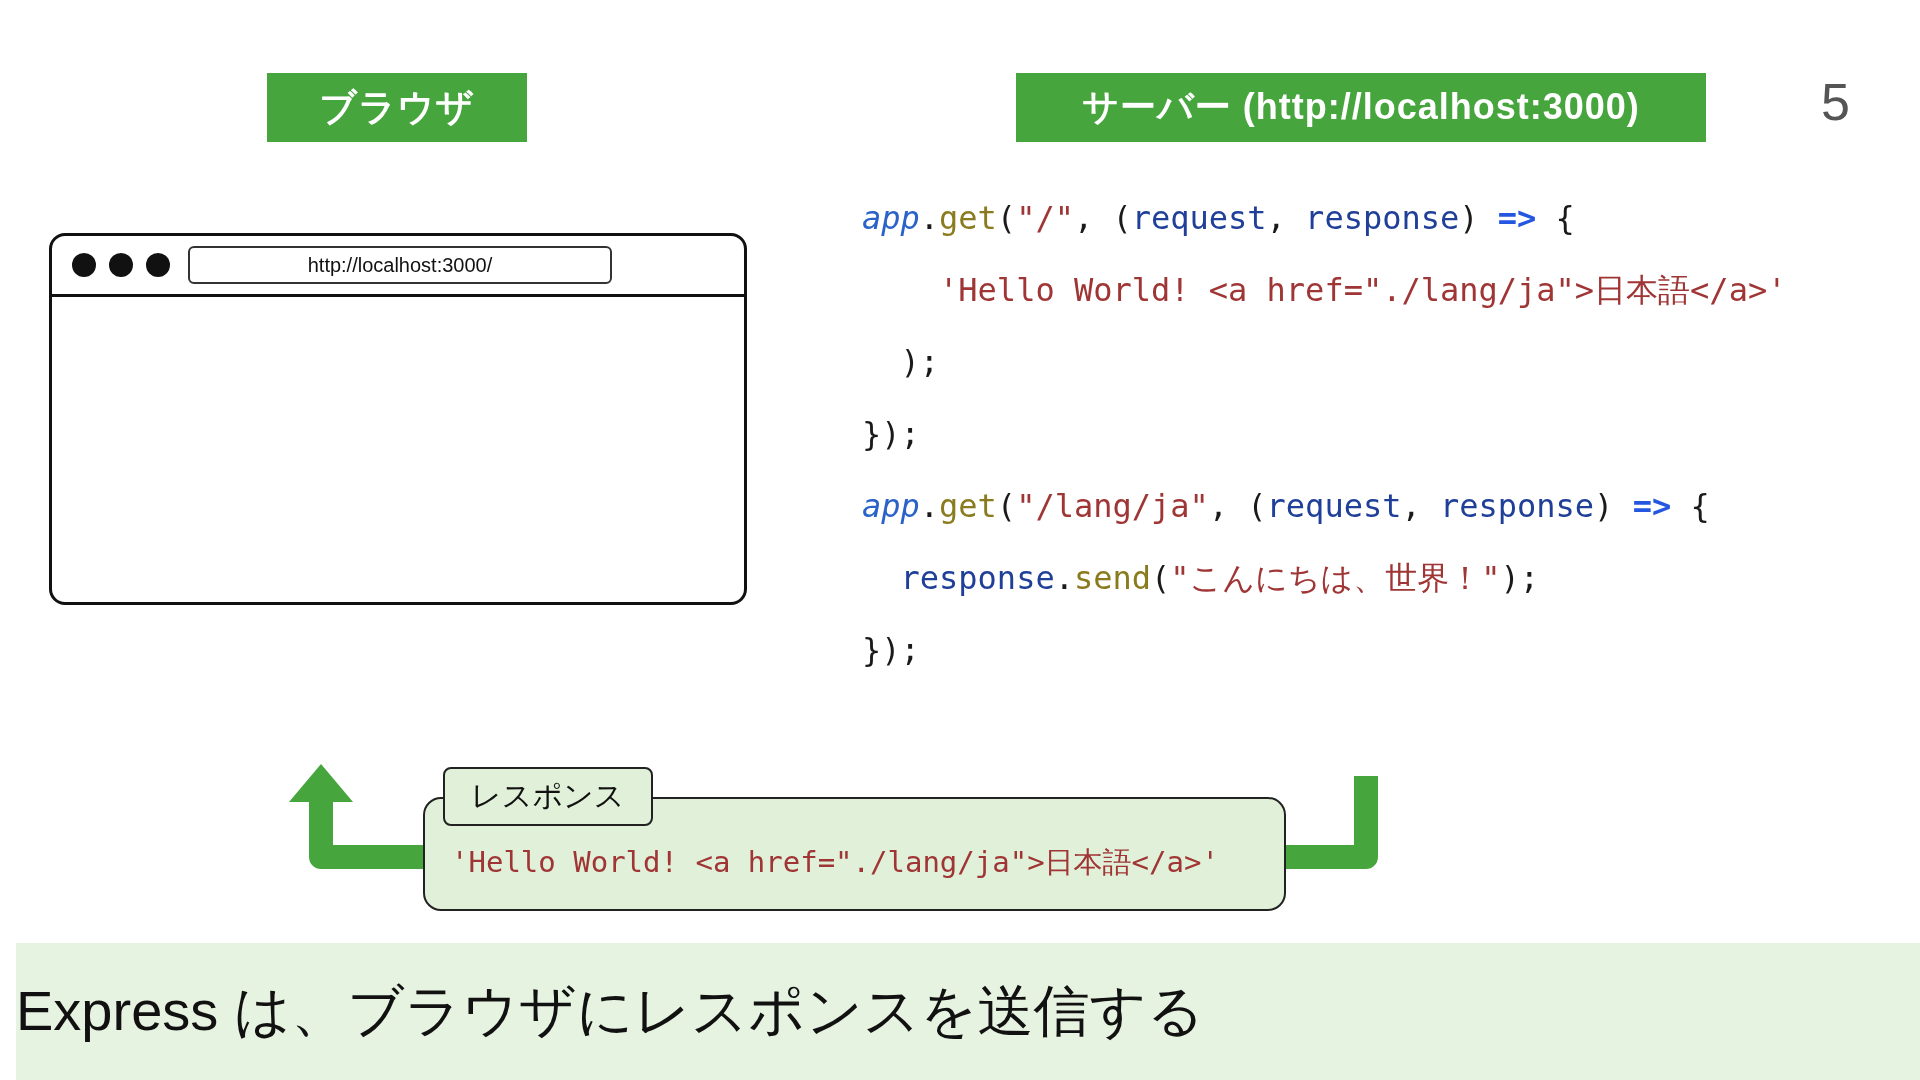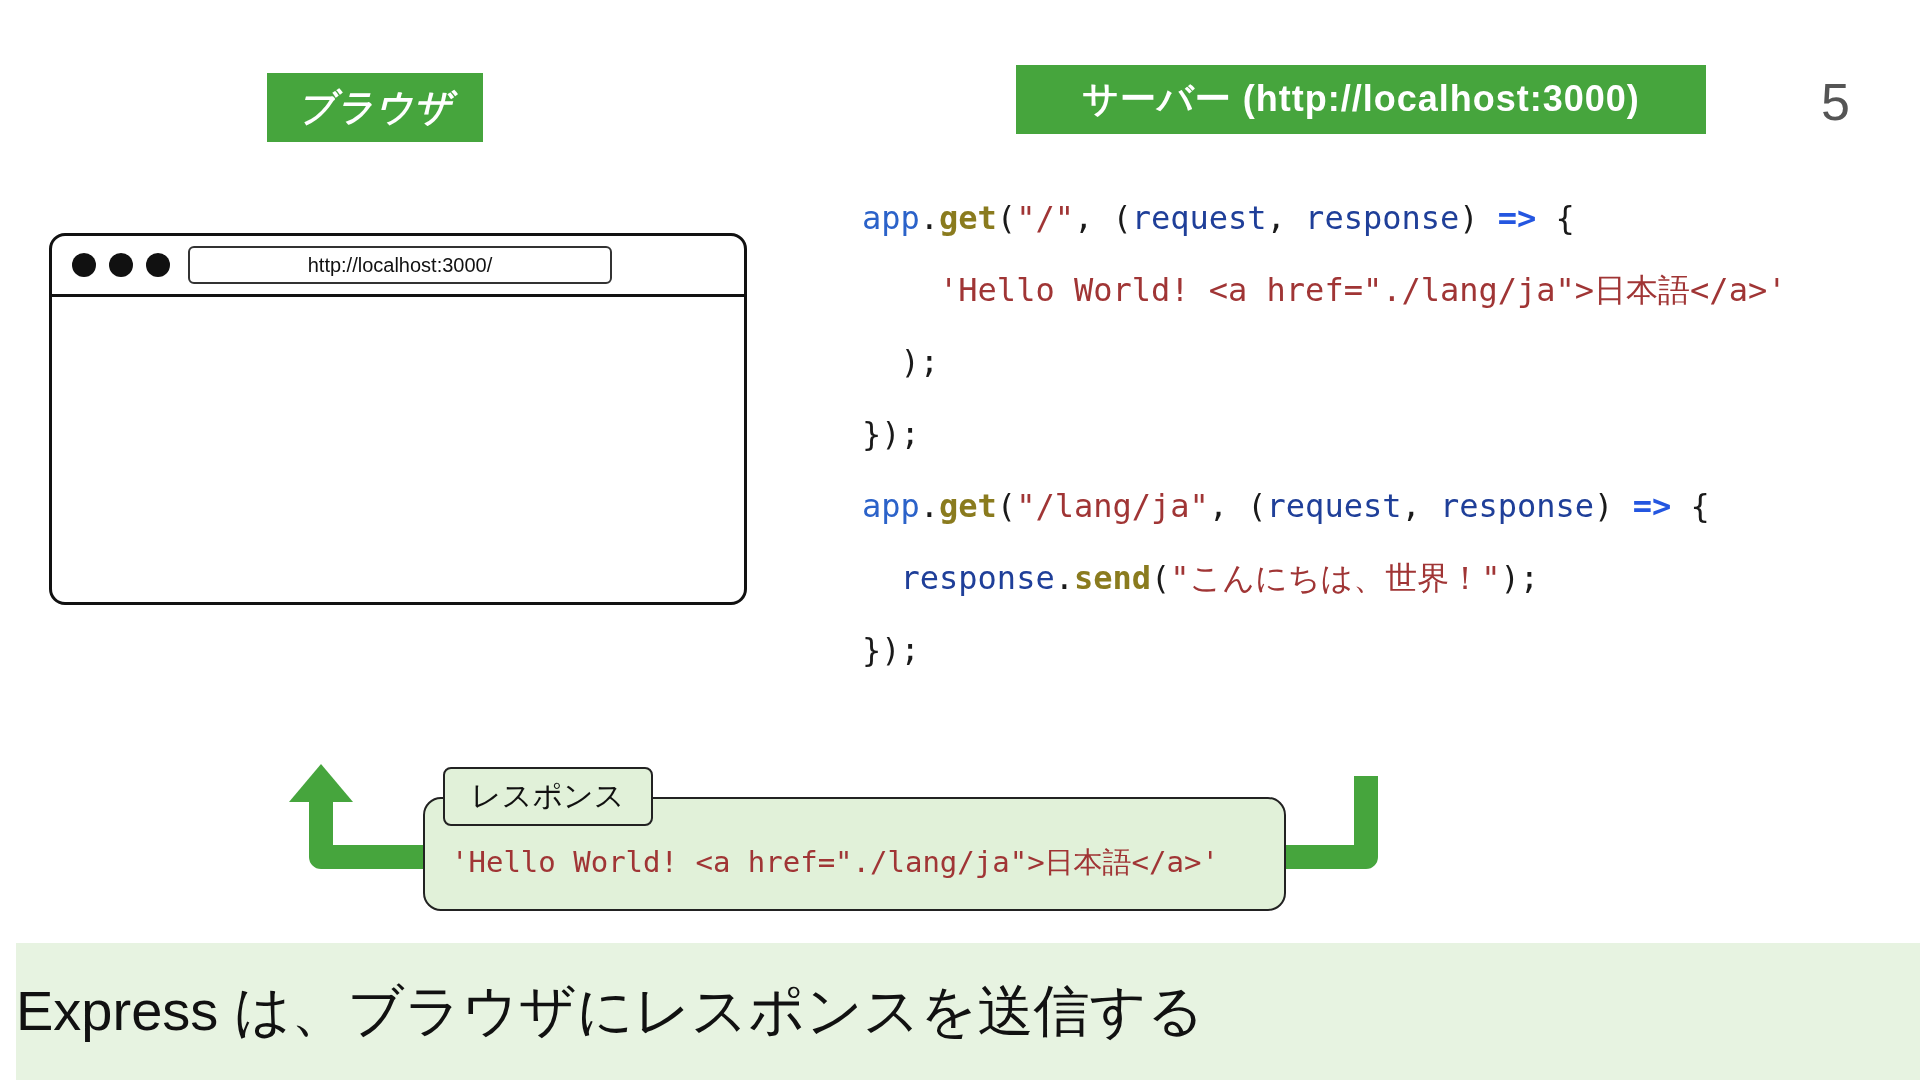"ブラウザ" .browser-label { font-style: italic -> none; width: 216px -> 260px }
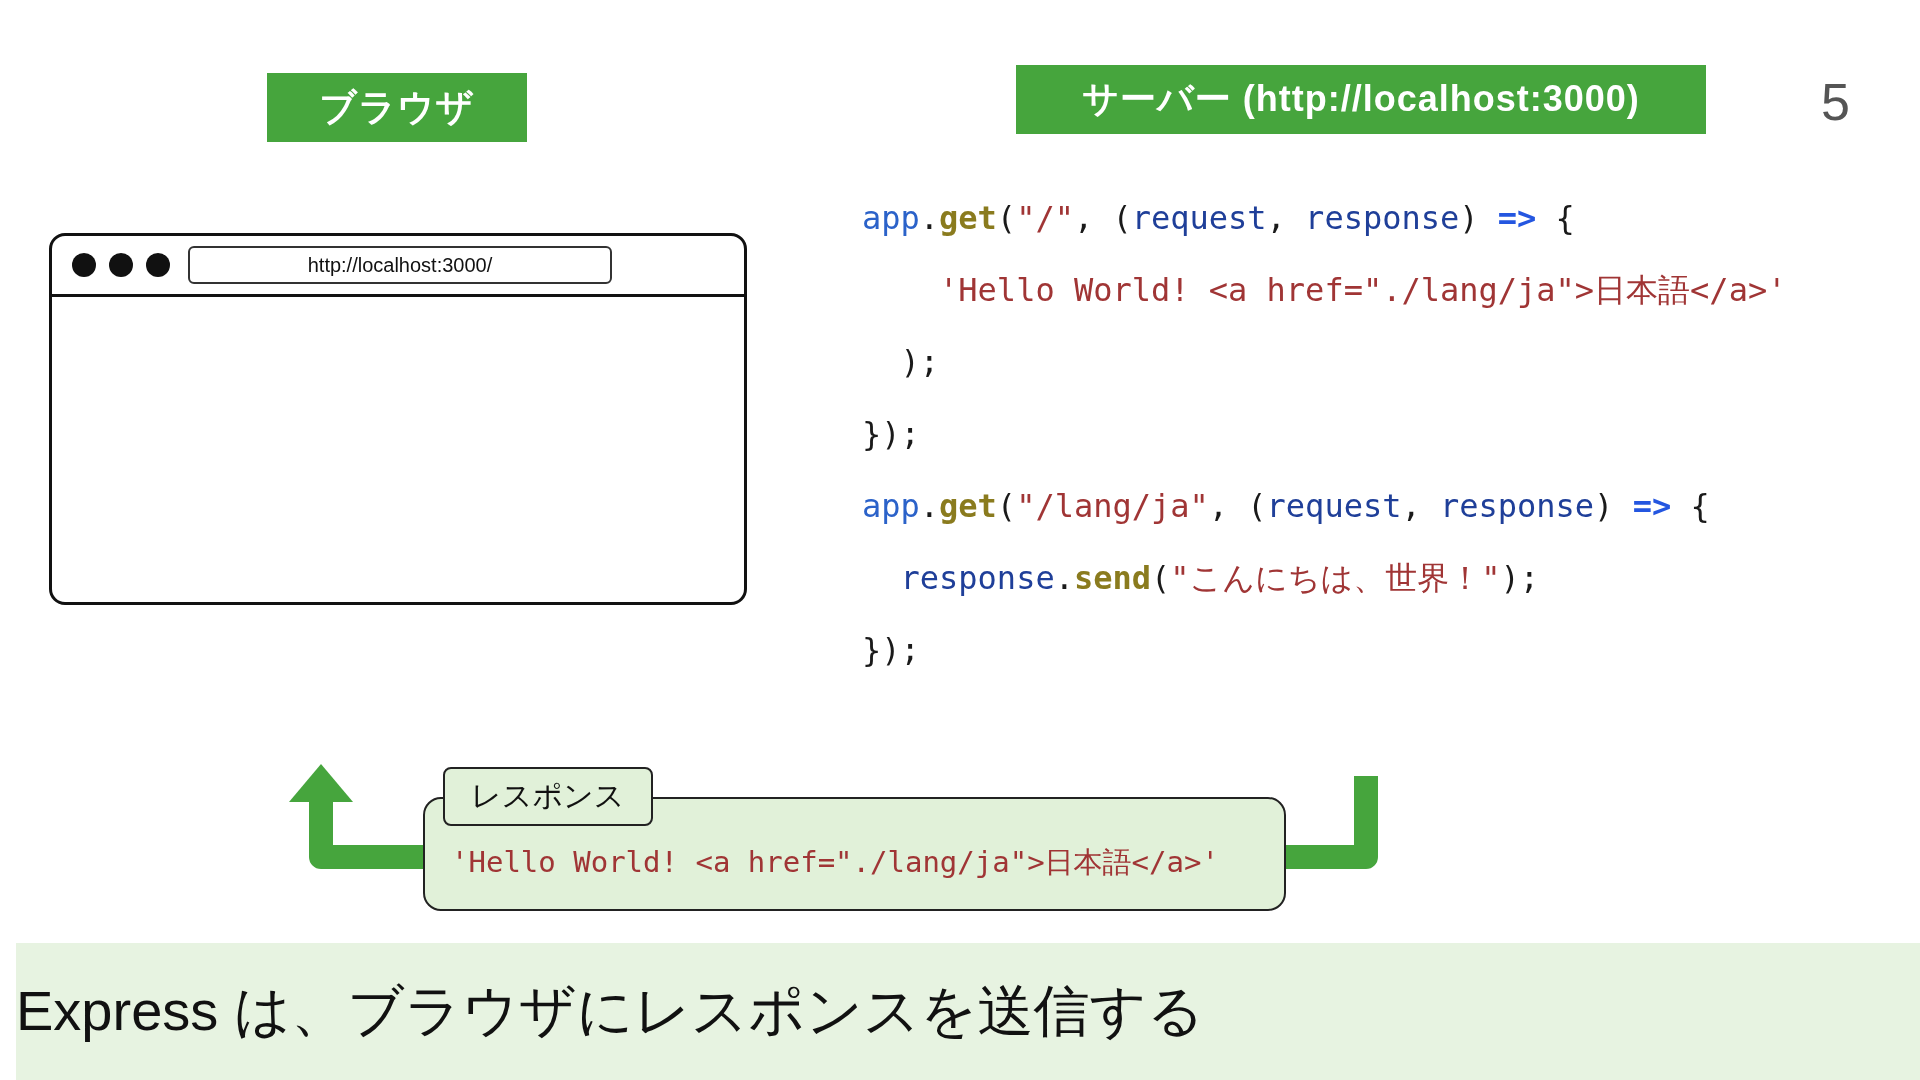"サーバー (http://localhost:3000)" .server-label { top: 65px -> 73px }
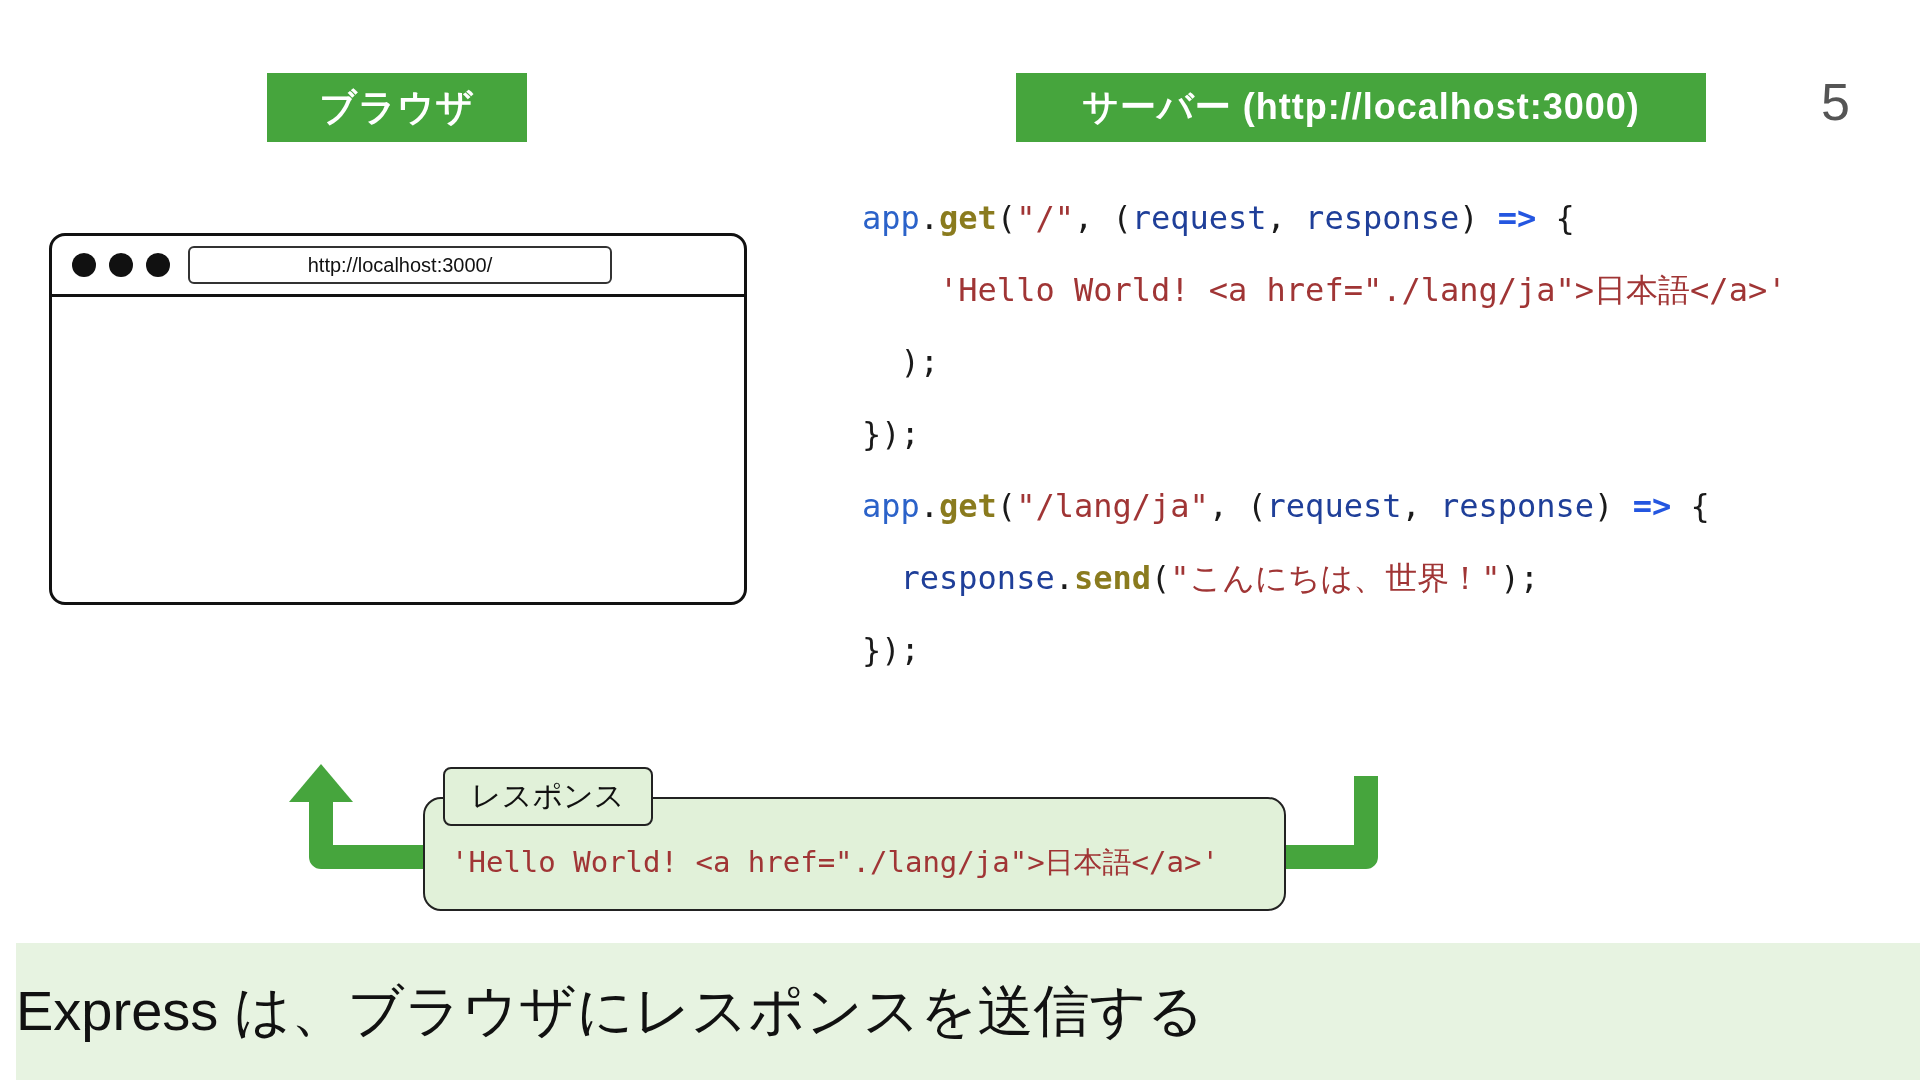"app" .tok-obj { font-style: none -> italic }
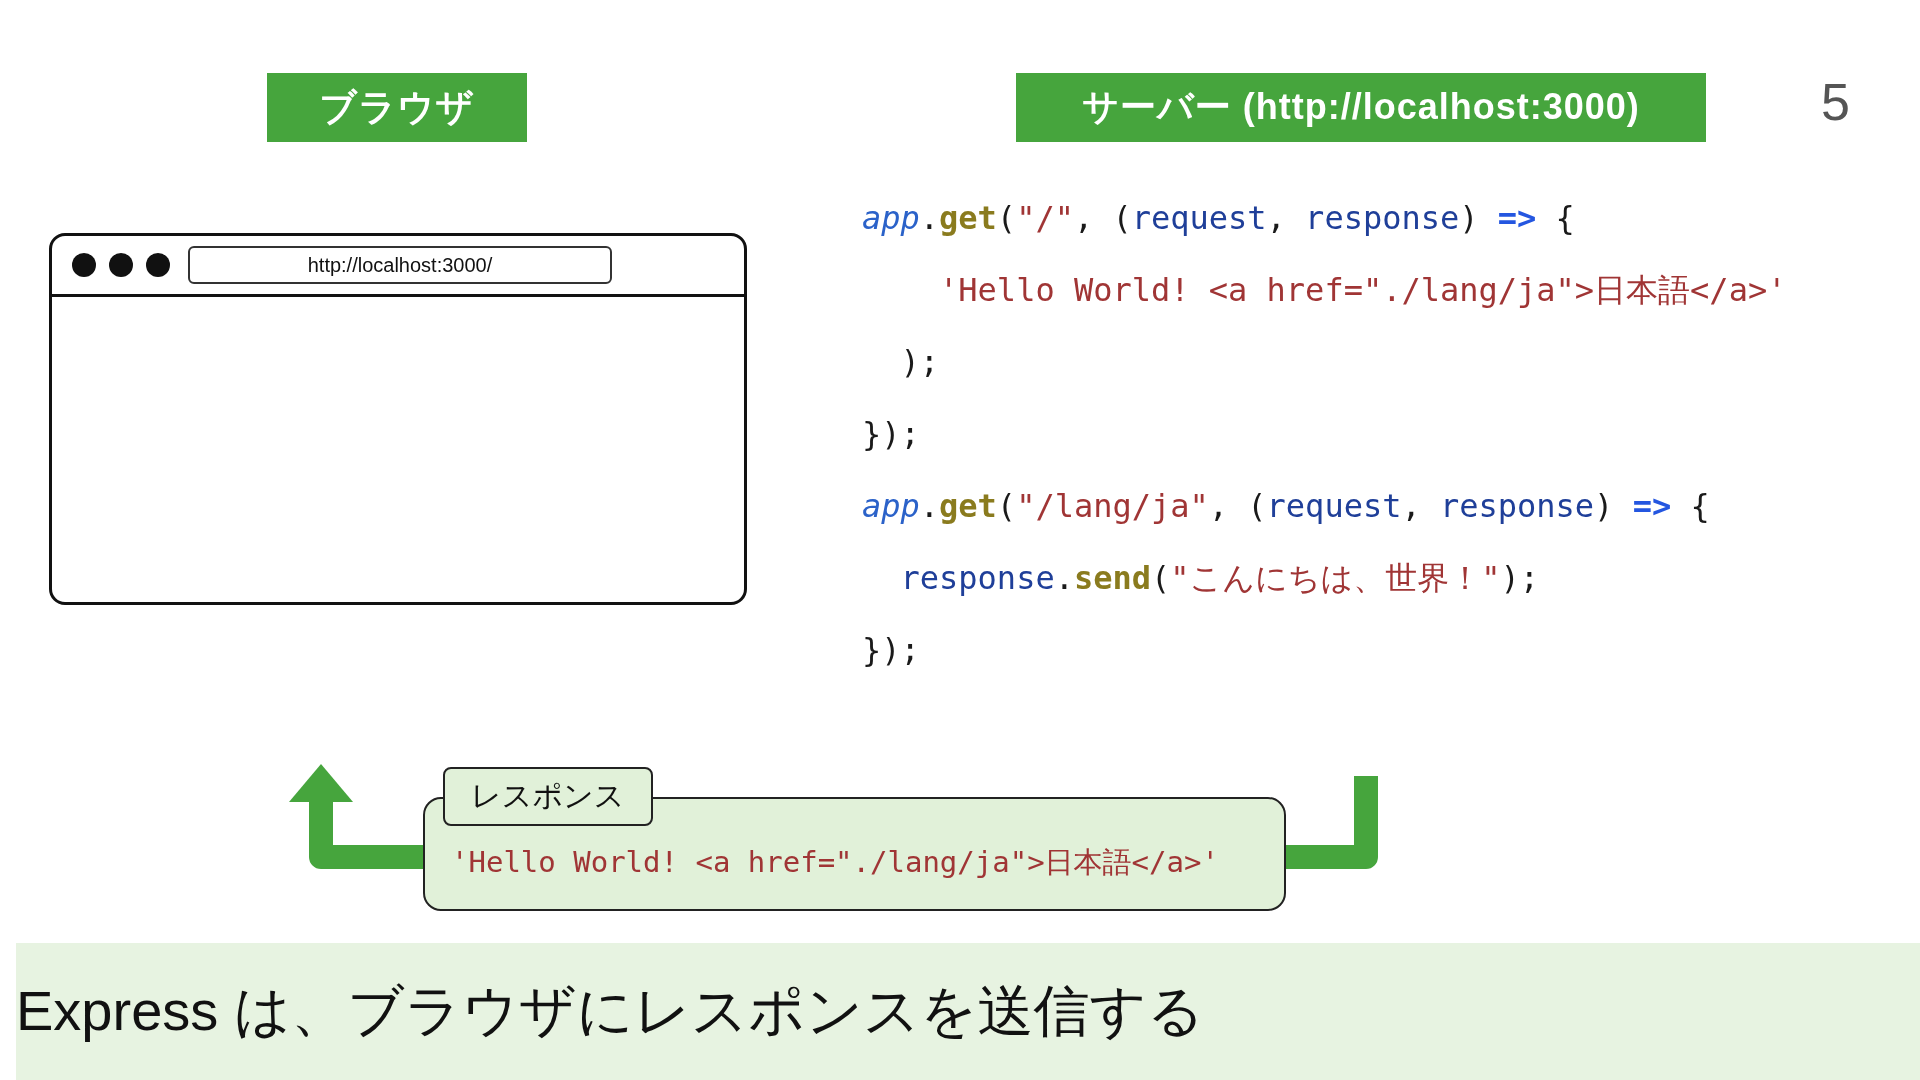"get" .tok-fn { font-weight: bold -> none }
